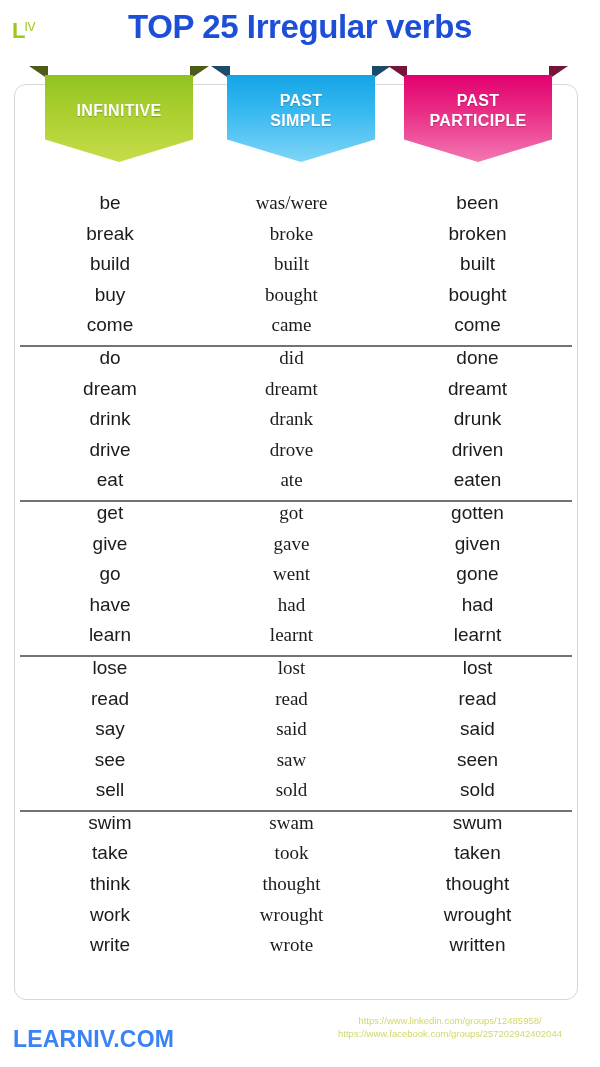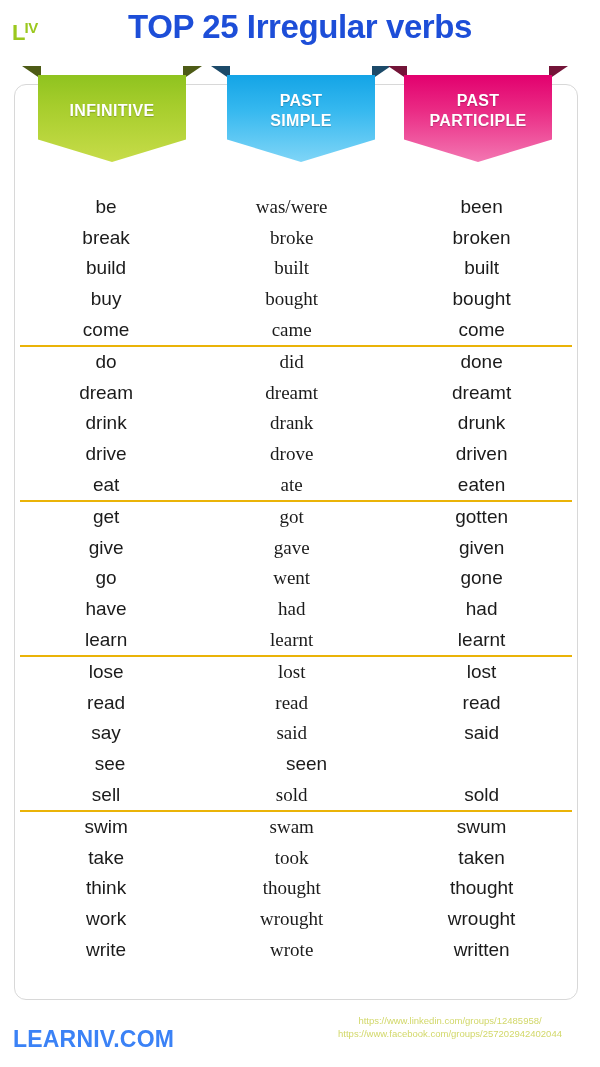"IV" .brand-mark .bm-iv { font-size: 15px -> 12px; font-weight: 700 -> 400 }
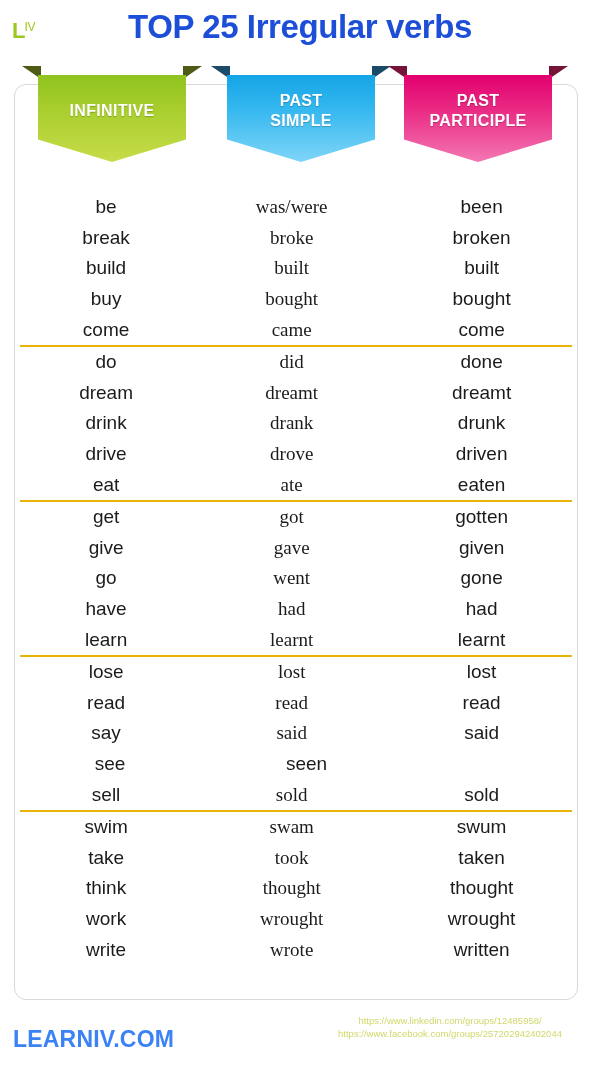"INFINITIVE" .ribbon-inf { left: 38px -> 45px }
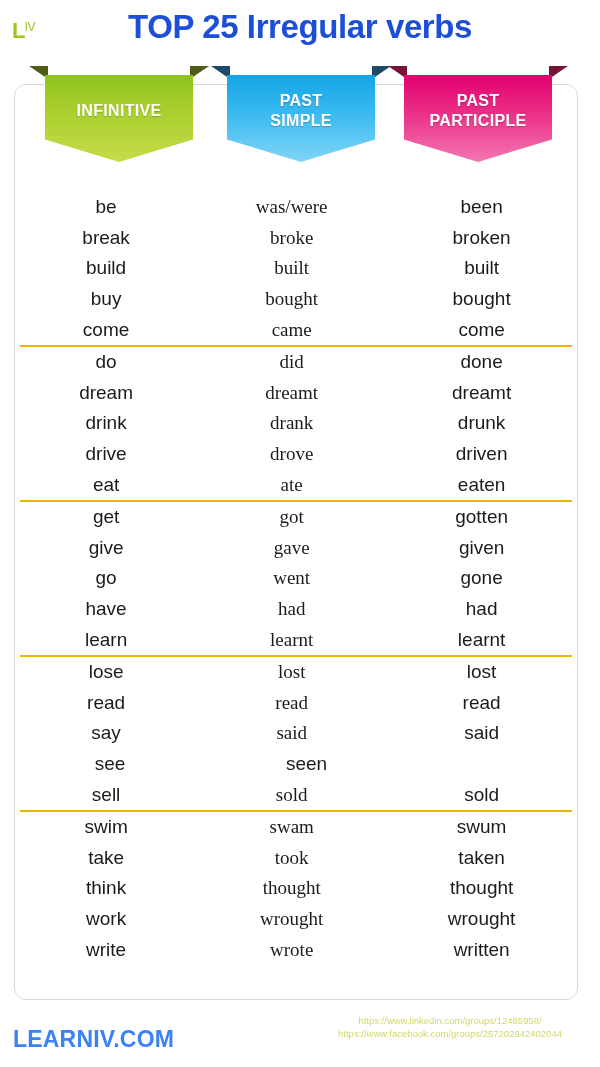"be" .verb-row { align-items: center -> none; gap: 12px -> none }
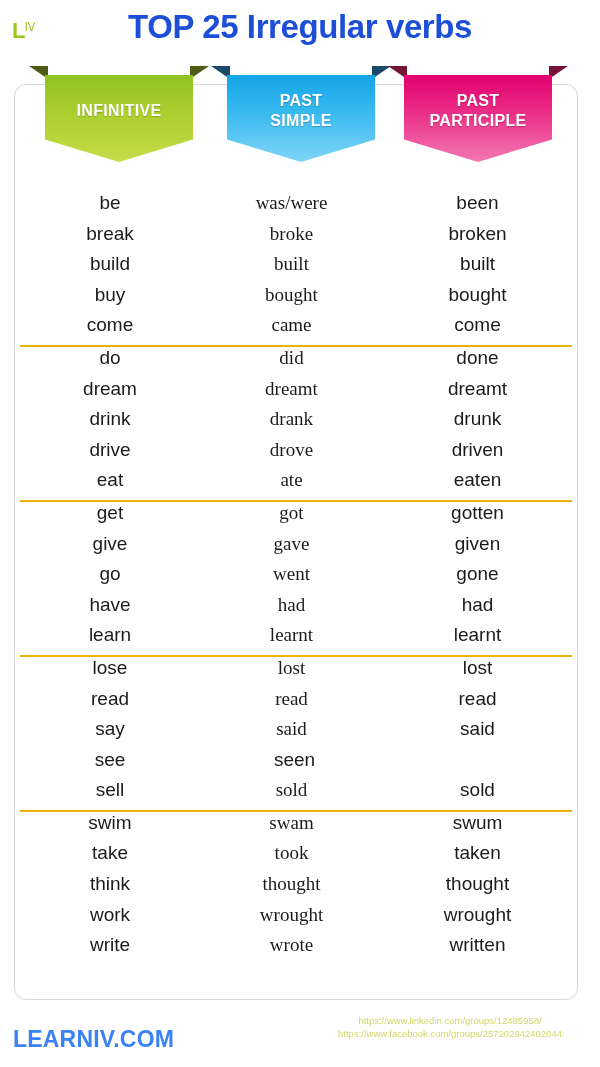"do" .verb-group + .verb-group { border-top: 2px solid #eab308 -> 2px solid #737373 }
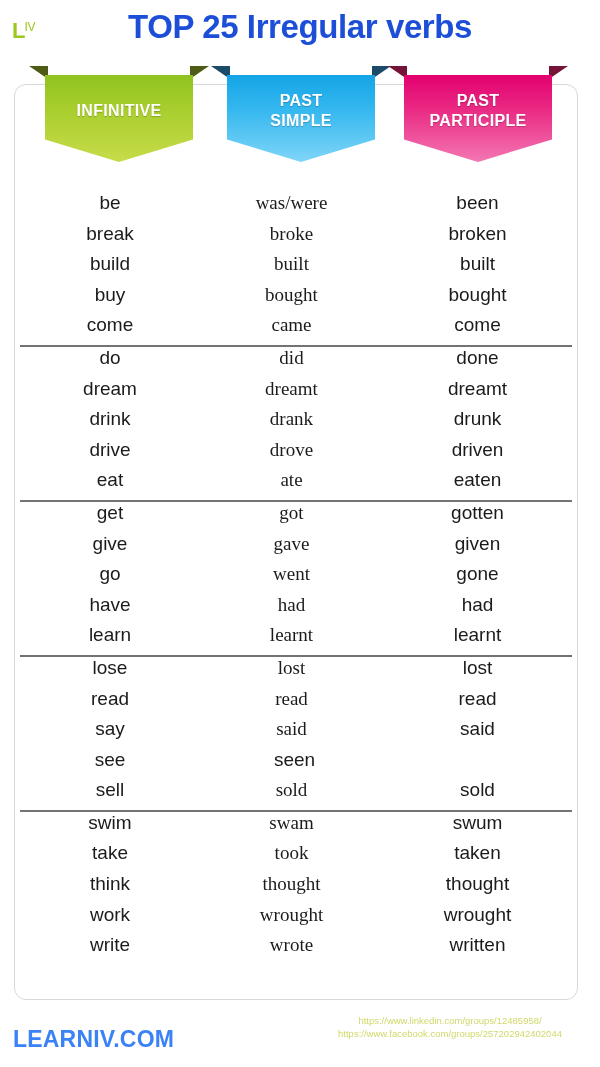"saw" div.cell { html: none -> <div>saw</div> }
